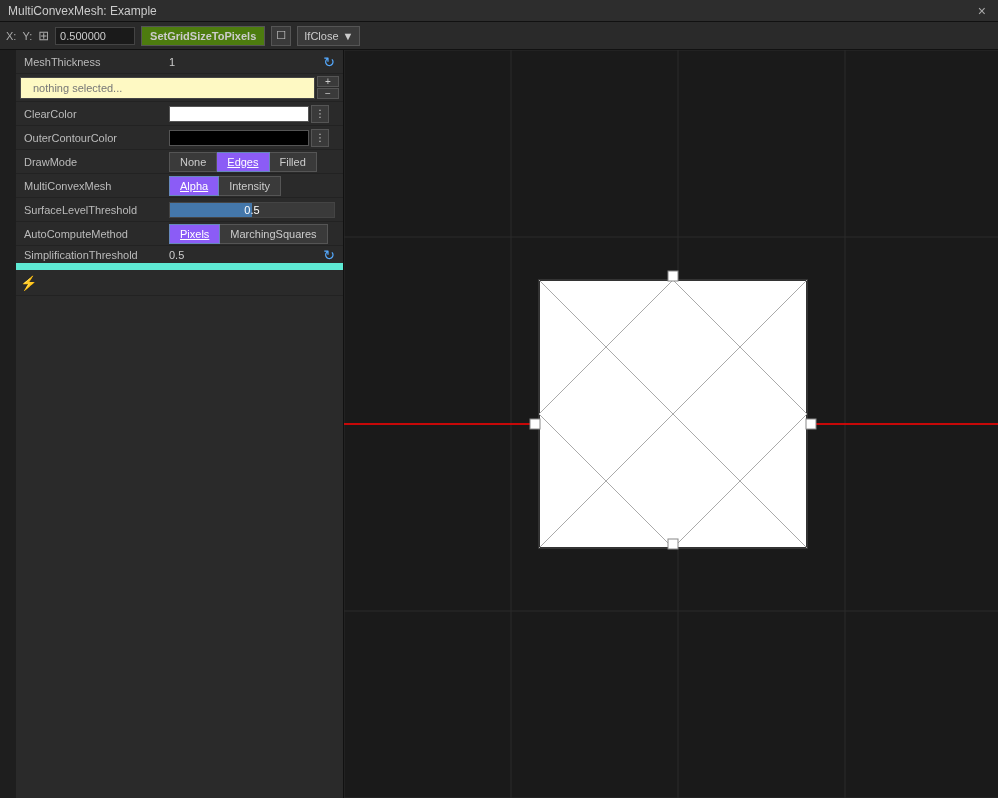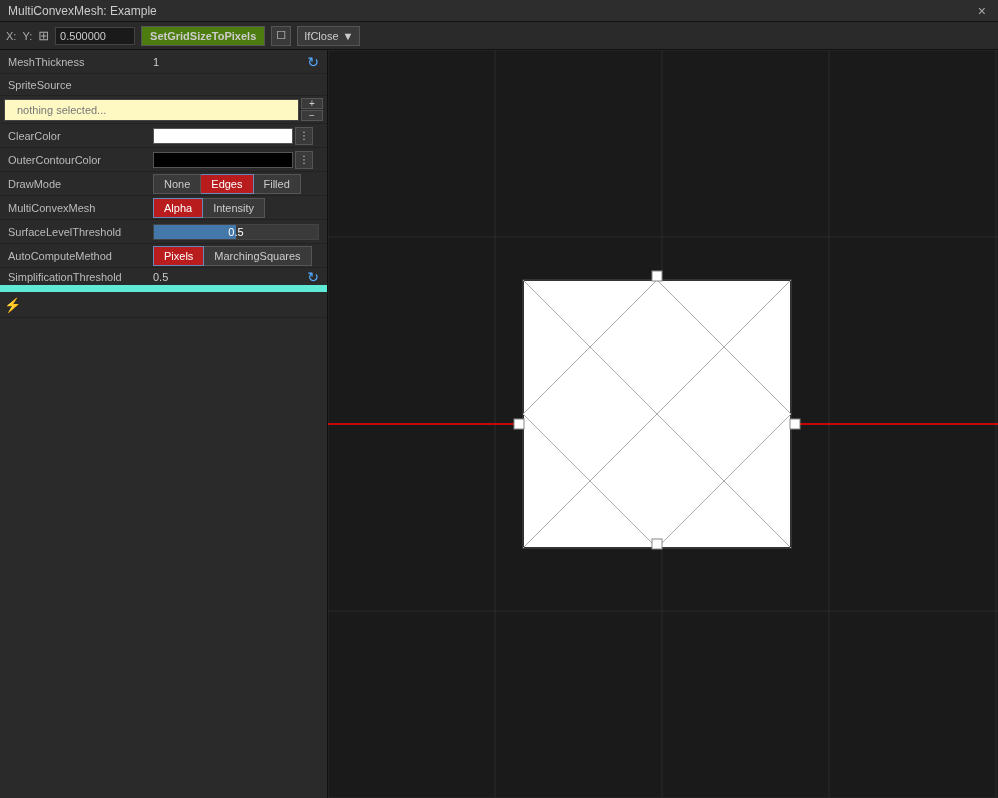"MeshThickness" .main-layout { margin-left: none -> 16px }
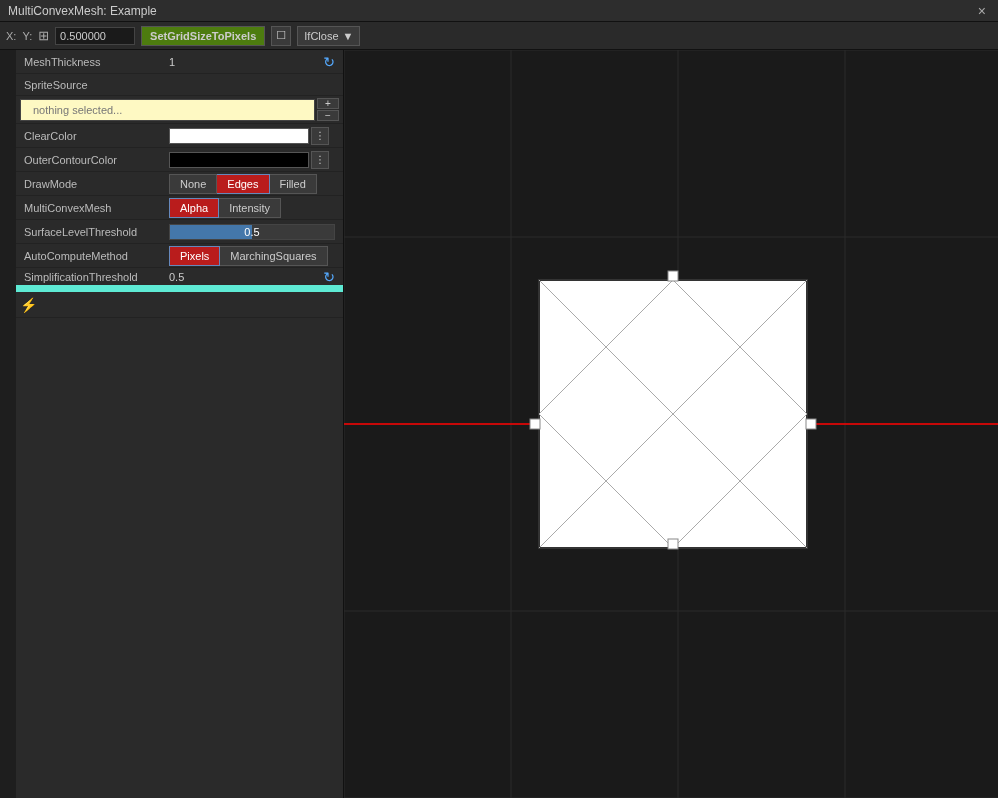"SpriteSource" div.sprite-source-label-row { html: <div> <span>SpriteSource</span> </div> -> none }
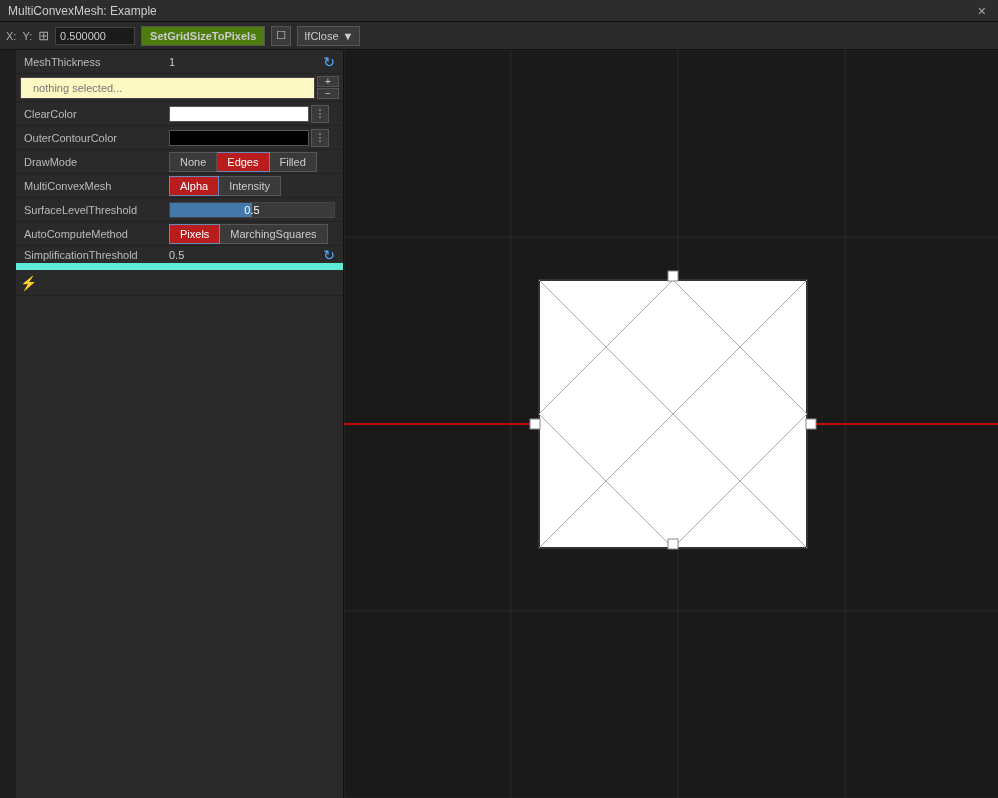"Edges" .toggle-btn.active { background: #b91c1c -> #8b5cf6; text-decoration: none -> underline }
